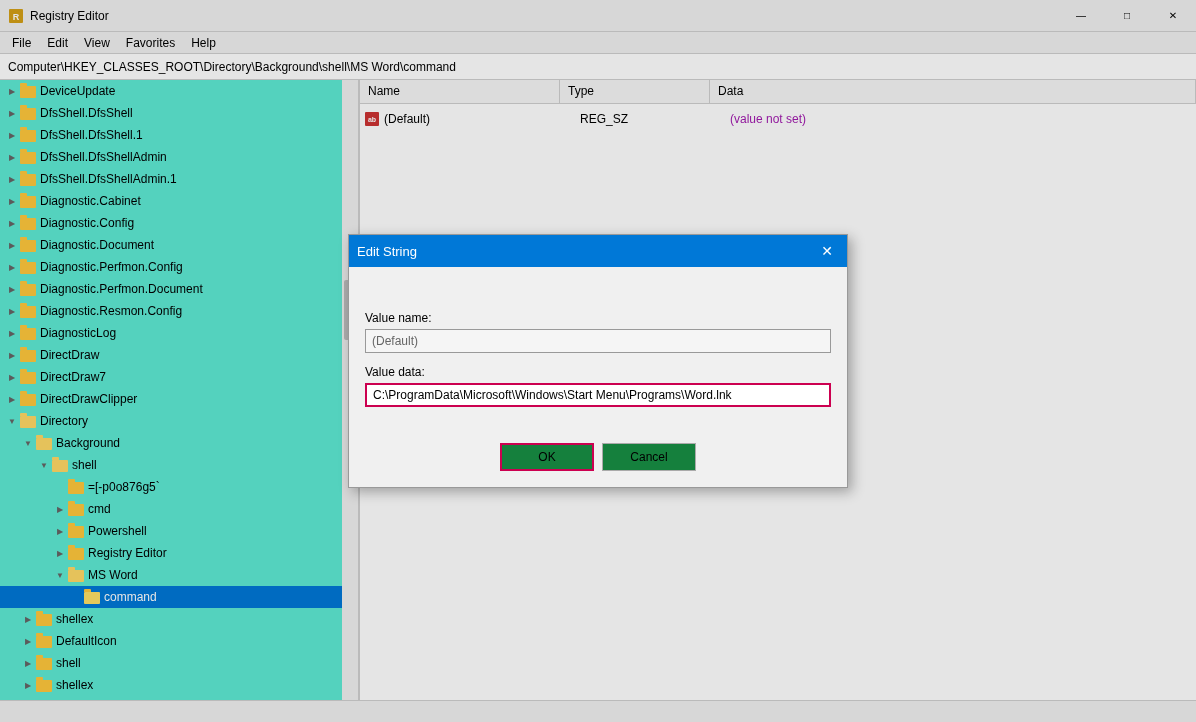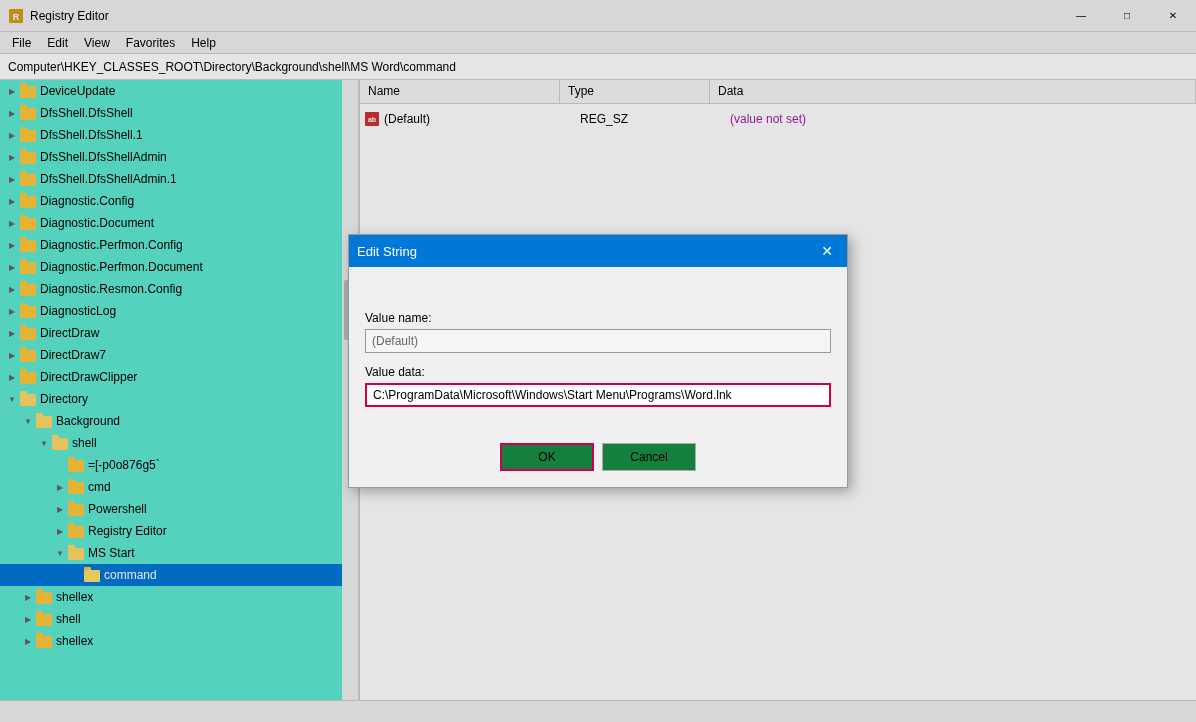"Diagnostic.Cabinet" div.tree-item { html: none -> <div> <span></span> <div></div> <span>Diagnostic.Cabinet</span> </div> }
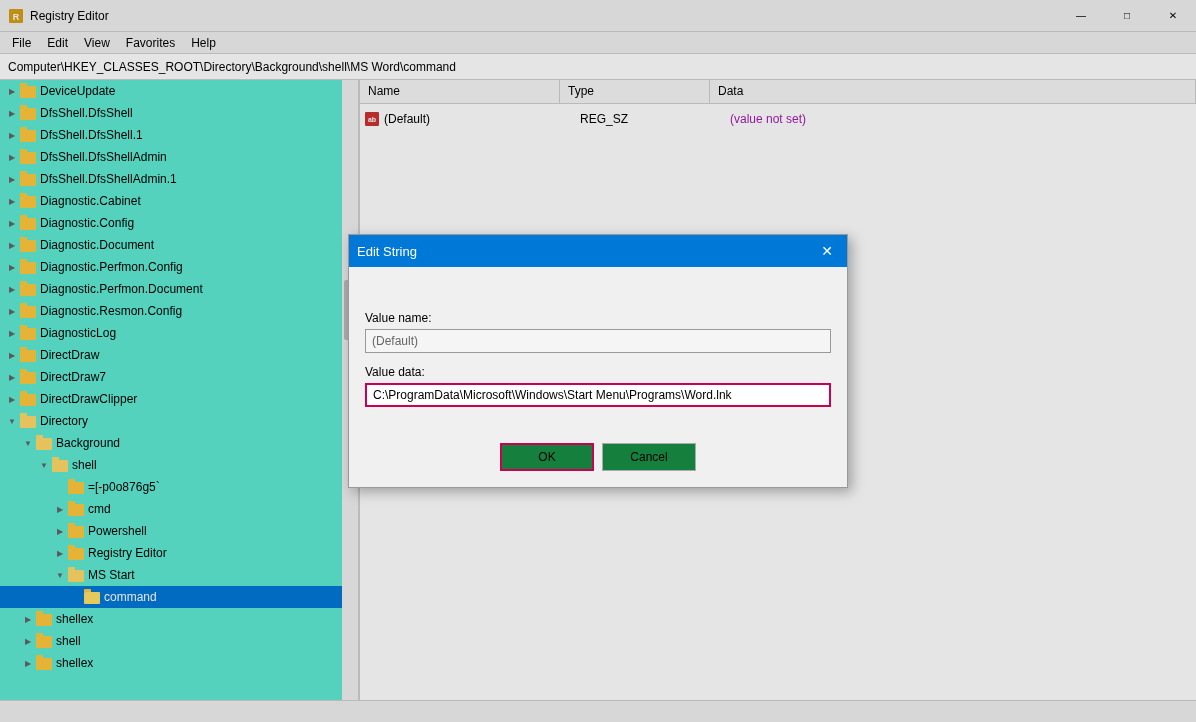"MS Start" span { text: Start -> Word }
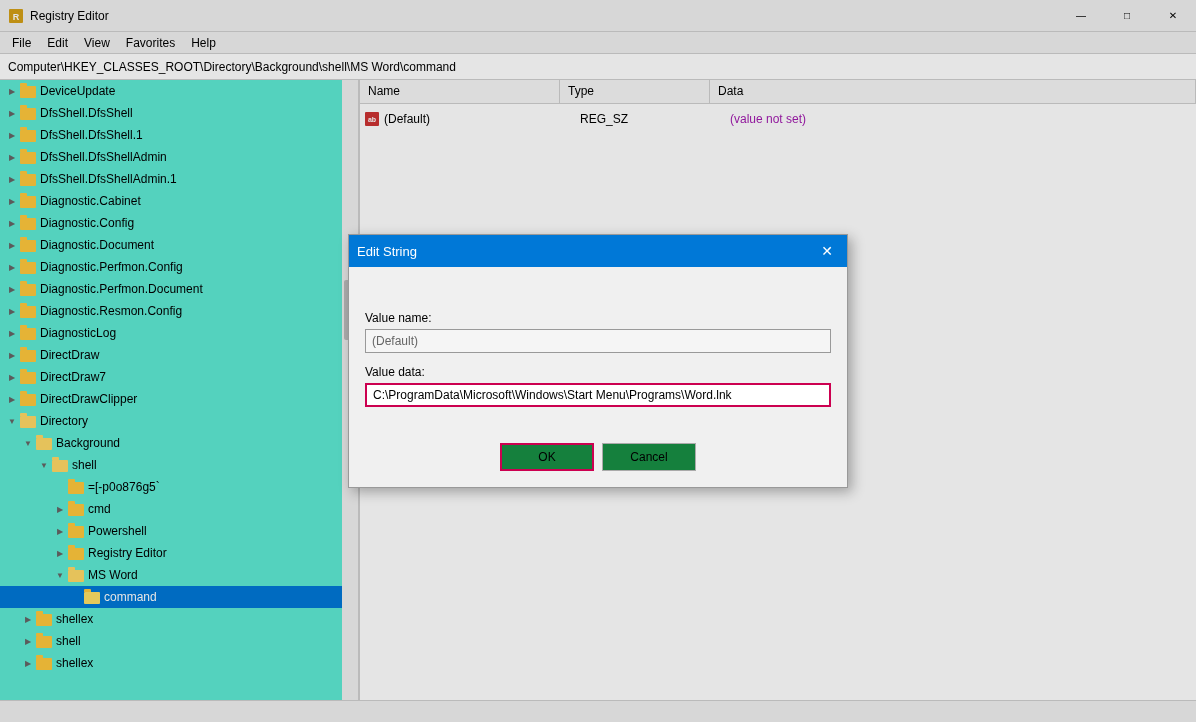"DefaultIcon" div.tree-item { html: none -> <div> <span></span> <div></div> <span>DefaultIcon</span> </div> }
